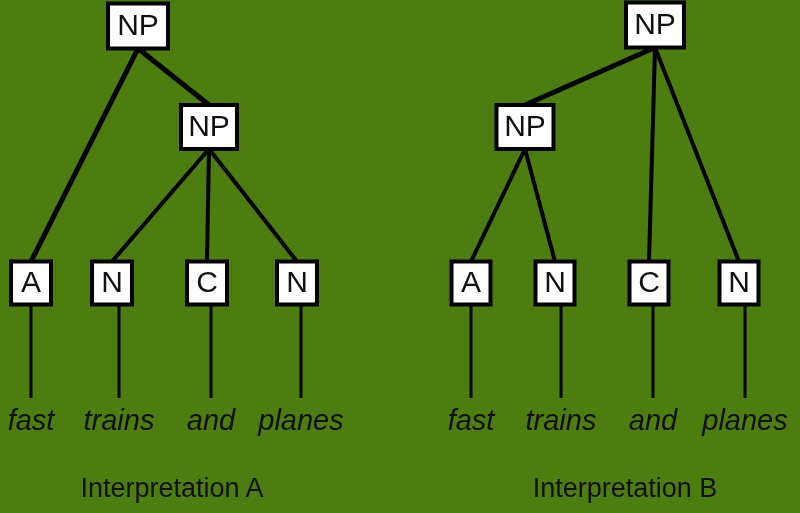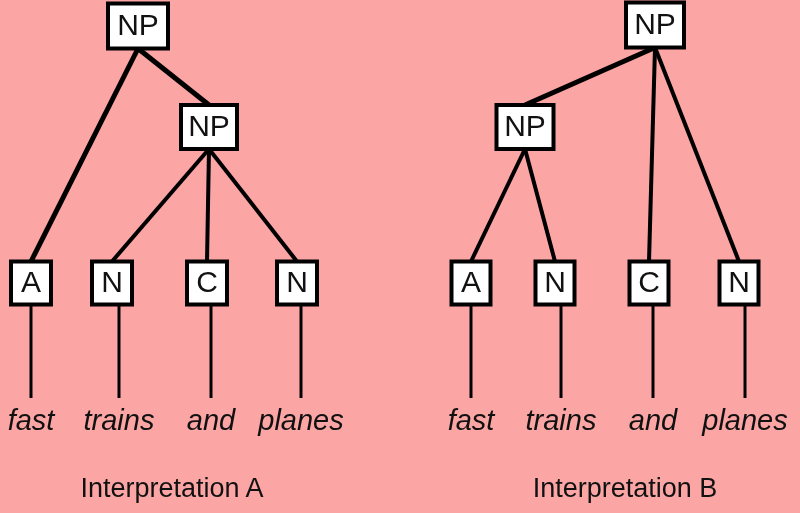"NP" #root { background: #fca5a5 -> #4d7c0f }
